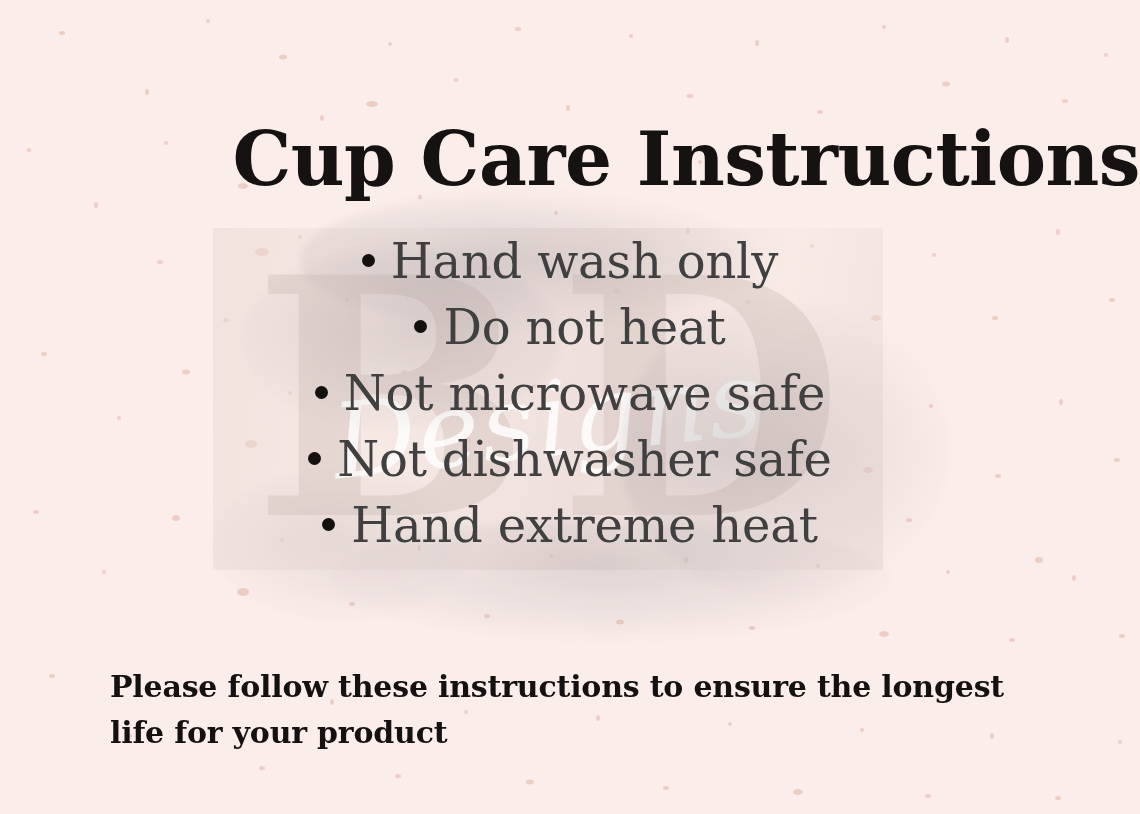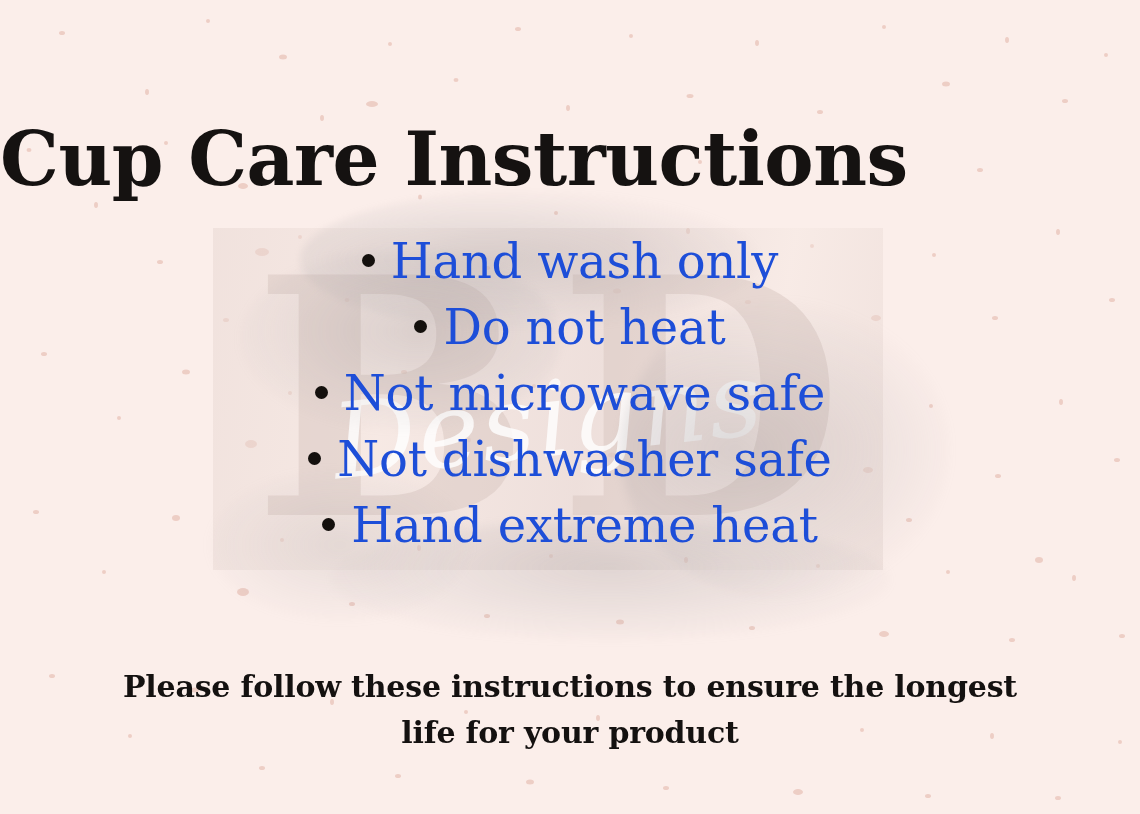"Cup Care Instructions" .title { text-align: left -> right }
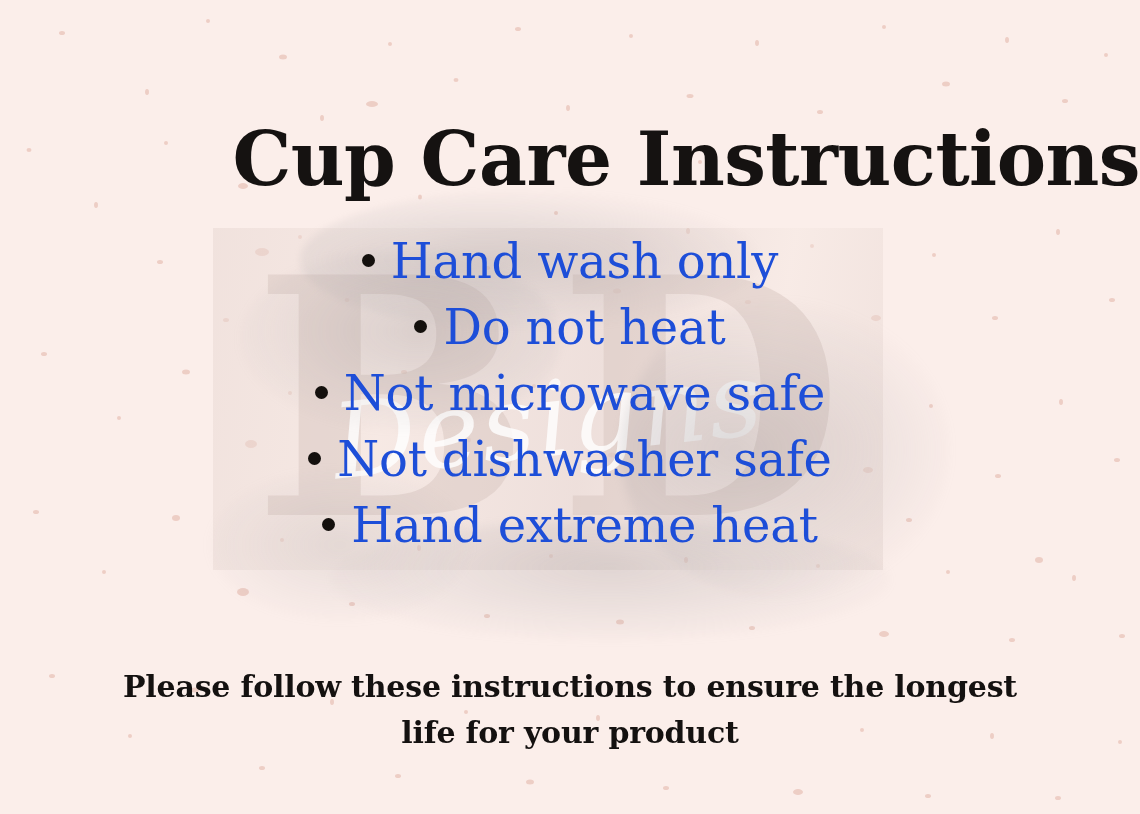"Hand wash only" .care-item { color: #1d4ed8 -> #404040 }
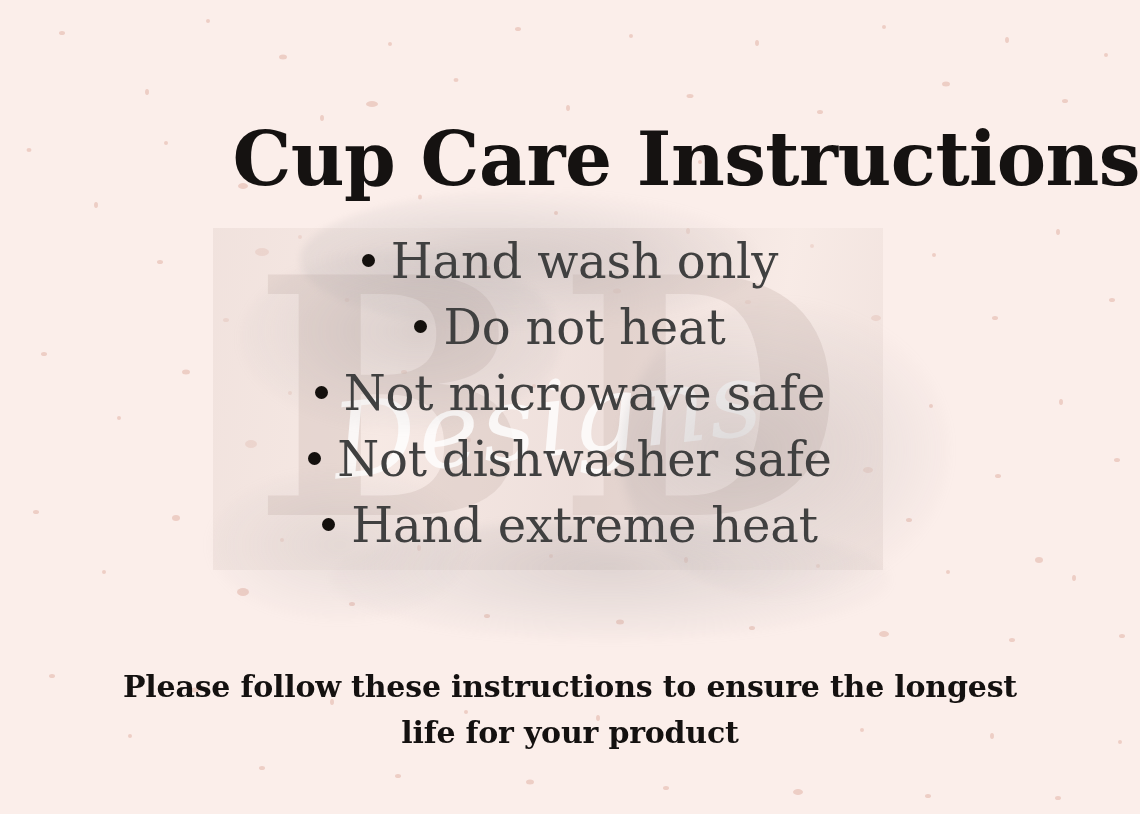"Please follow these instructions to" .footer { text-align: center -> left }
